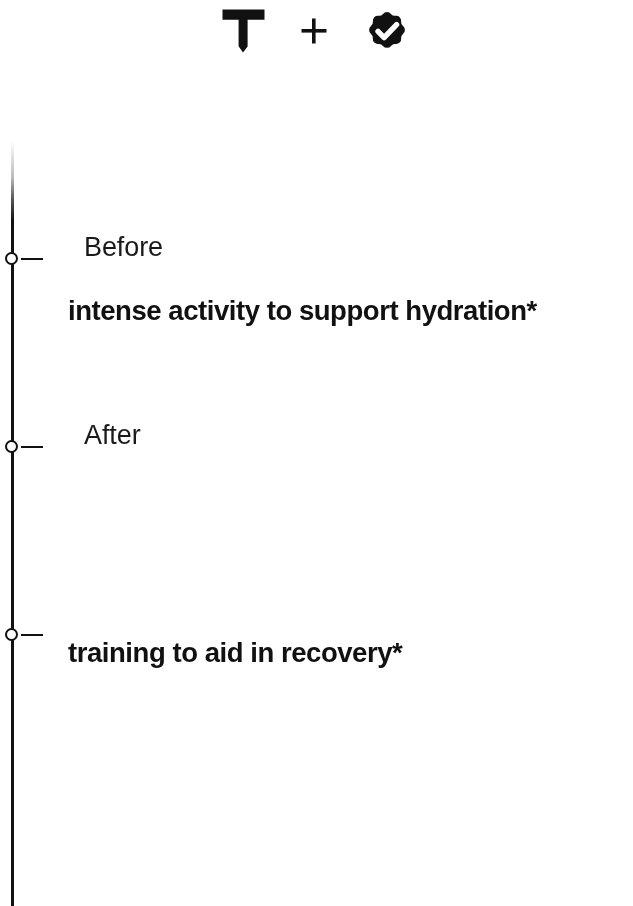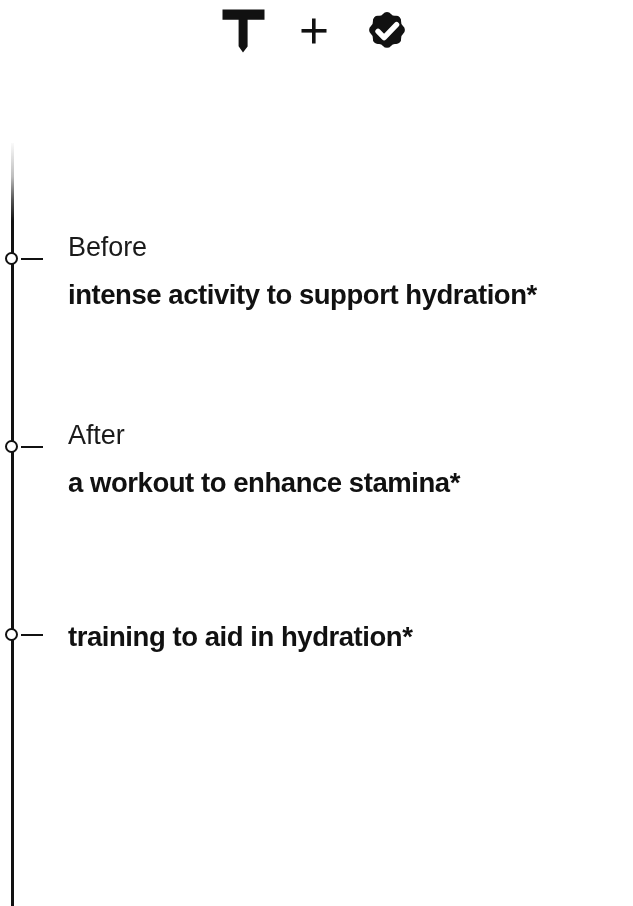"Before" .entry-label { margin-left: none -> 16px }
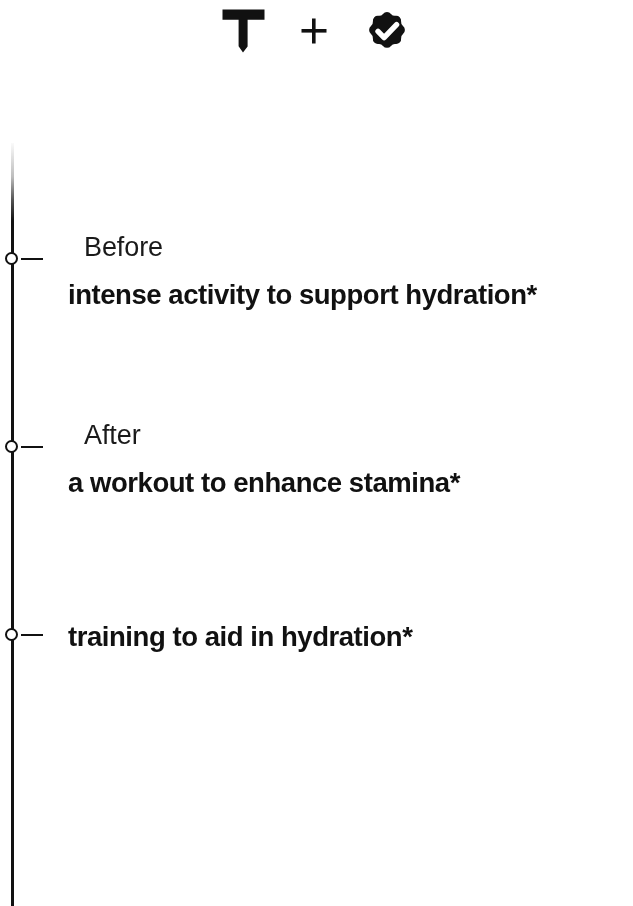"intense activity to support hydration*" .entry-desc { margin-top: 14px -> 30px }
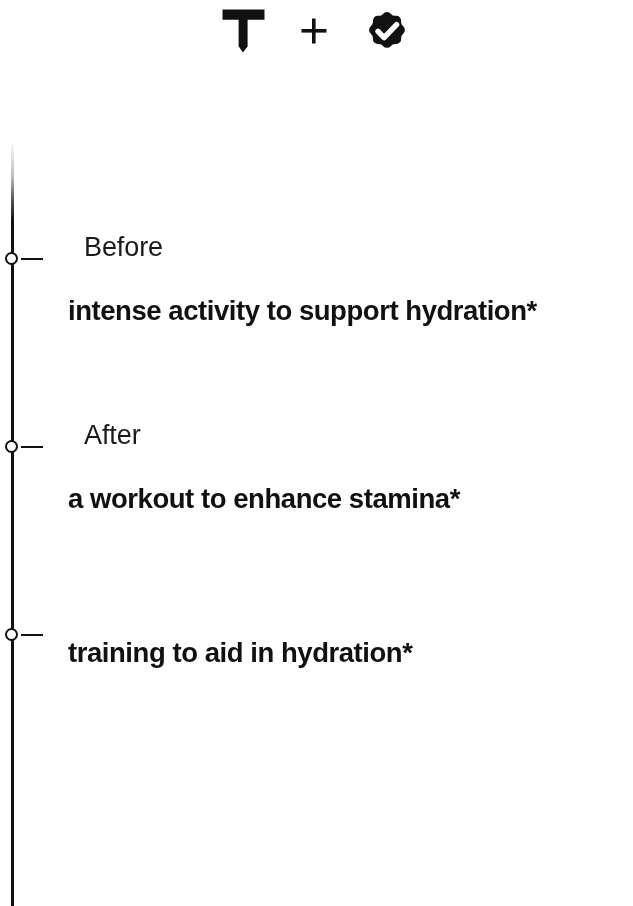"a workout to enhance stamina*" div.entry-desc { html: <div>a workout to enhance stamina*</div> -> none }
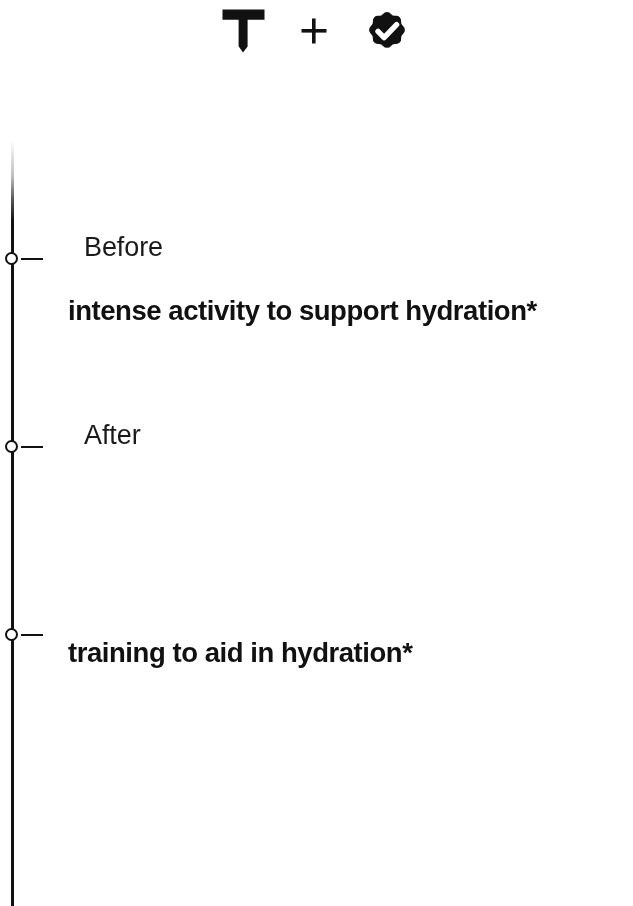"training to aid in hydration*" div.entry-desc { text: hydration -> recovery }
